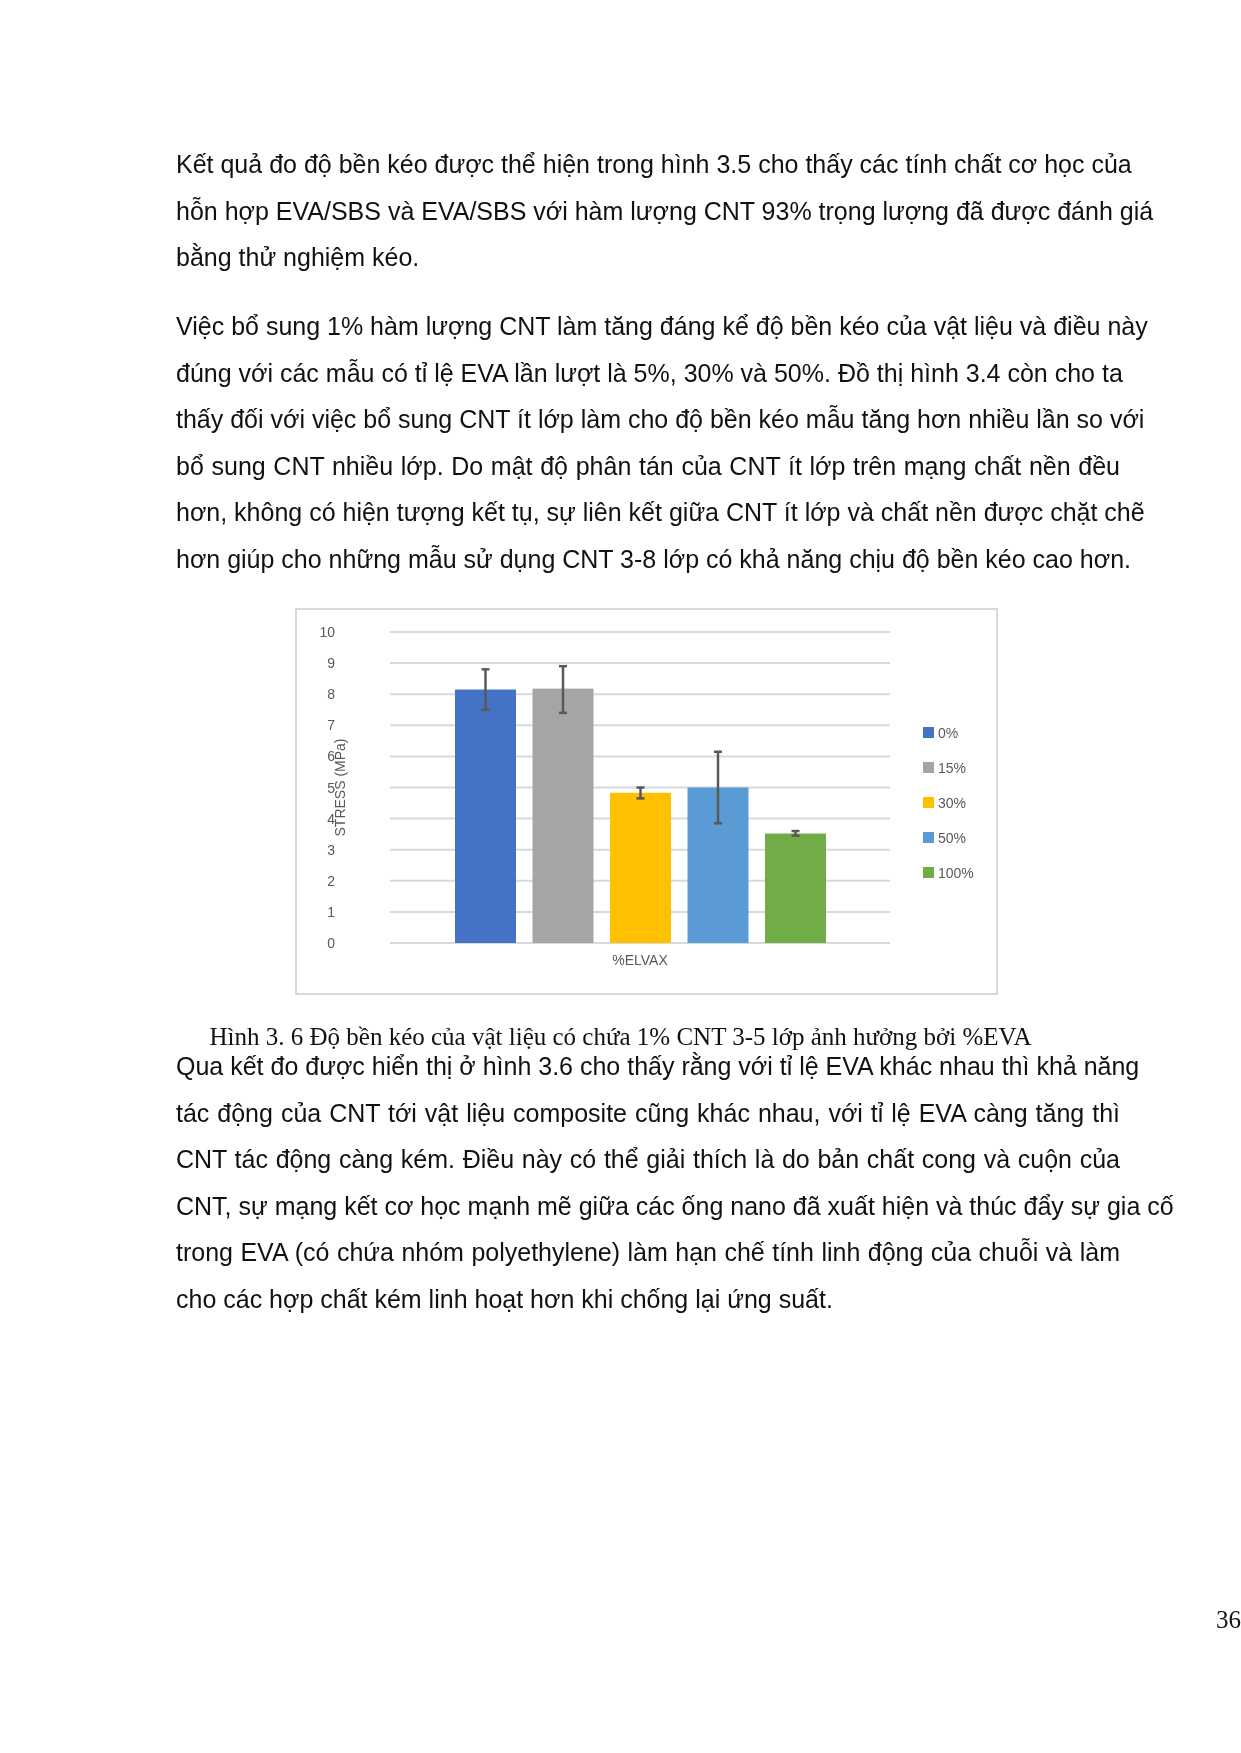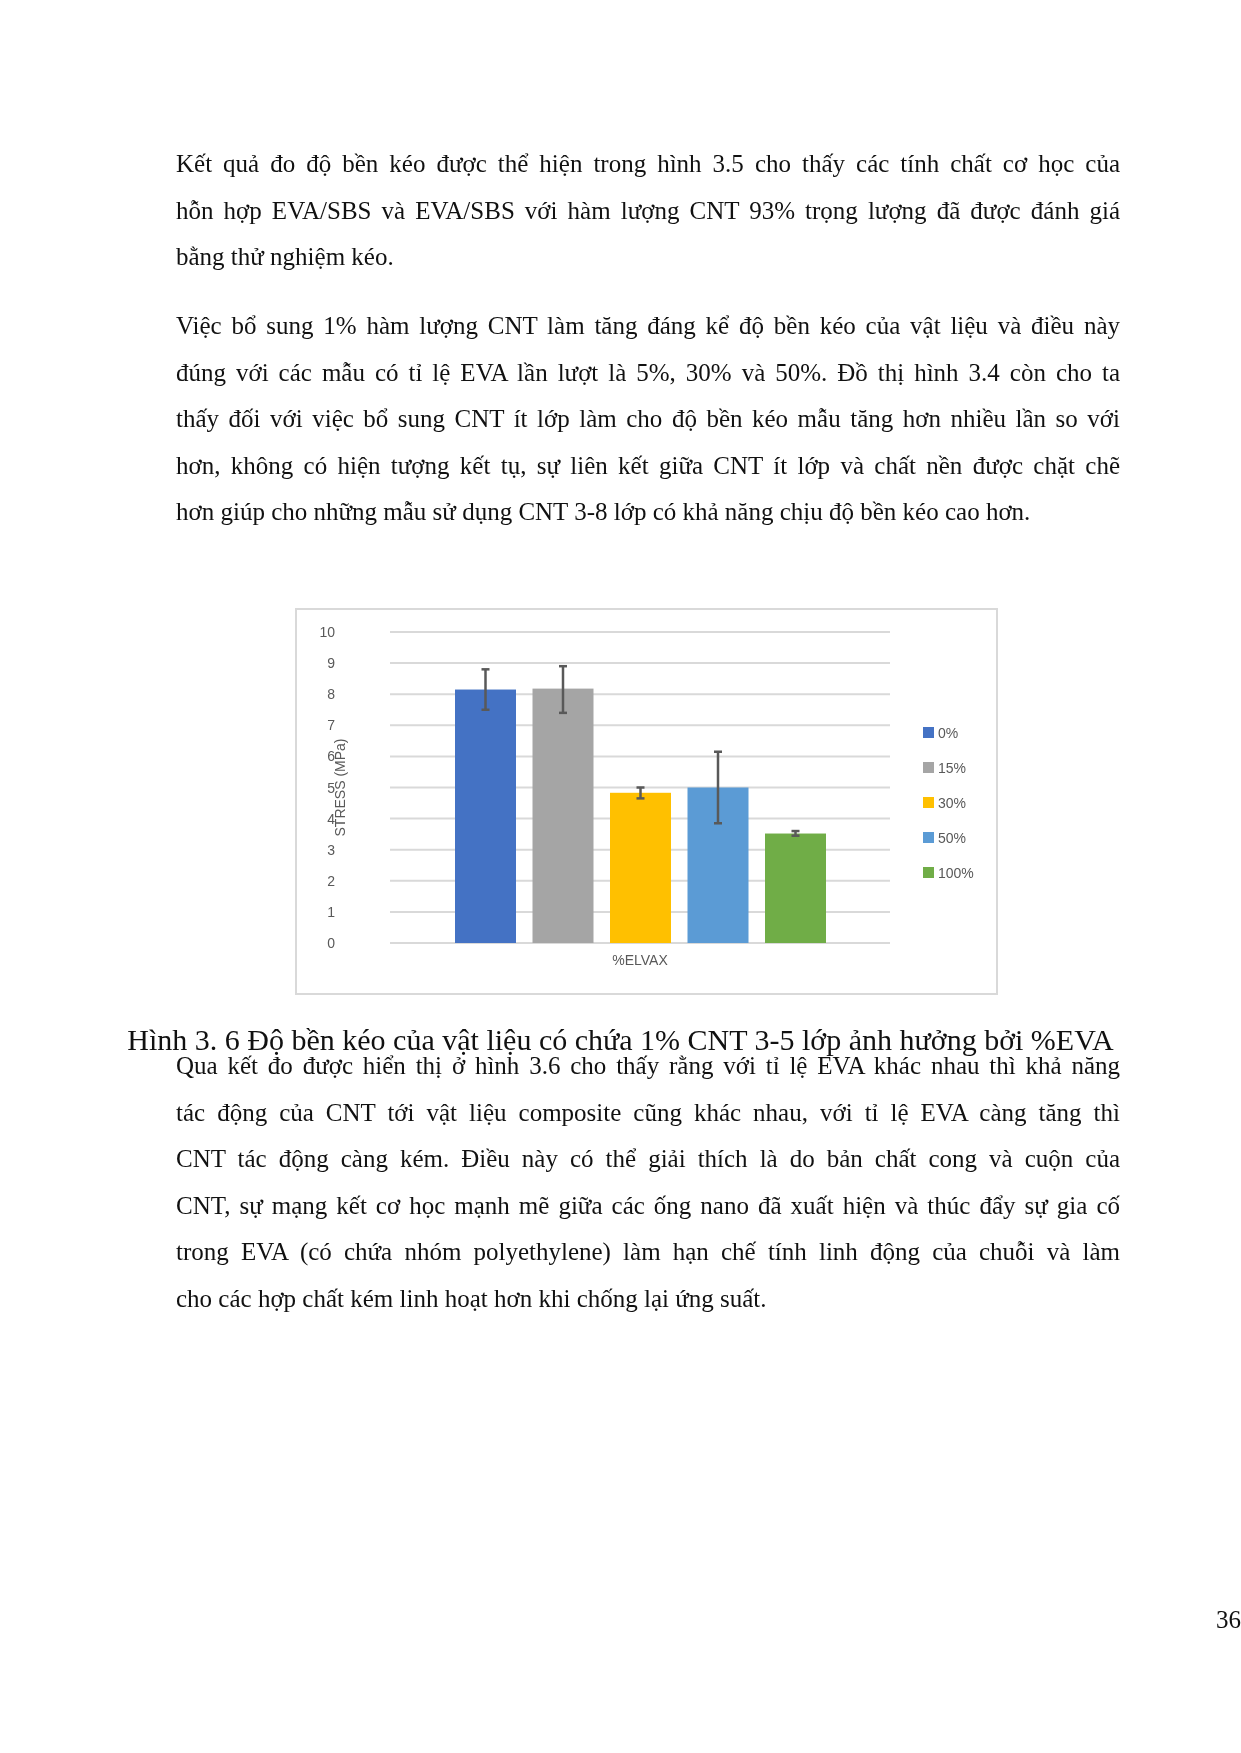"Kết quả đo độ bền" .para { font-family: Liberation Serif, serif -> Liberation Sans, sans-serif }
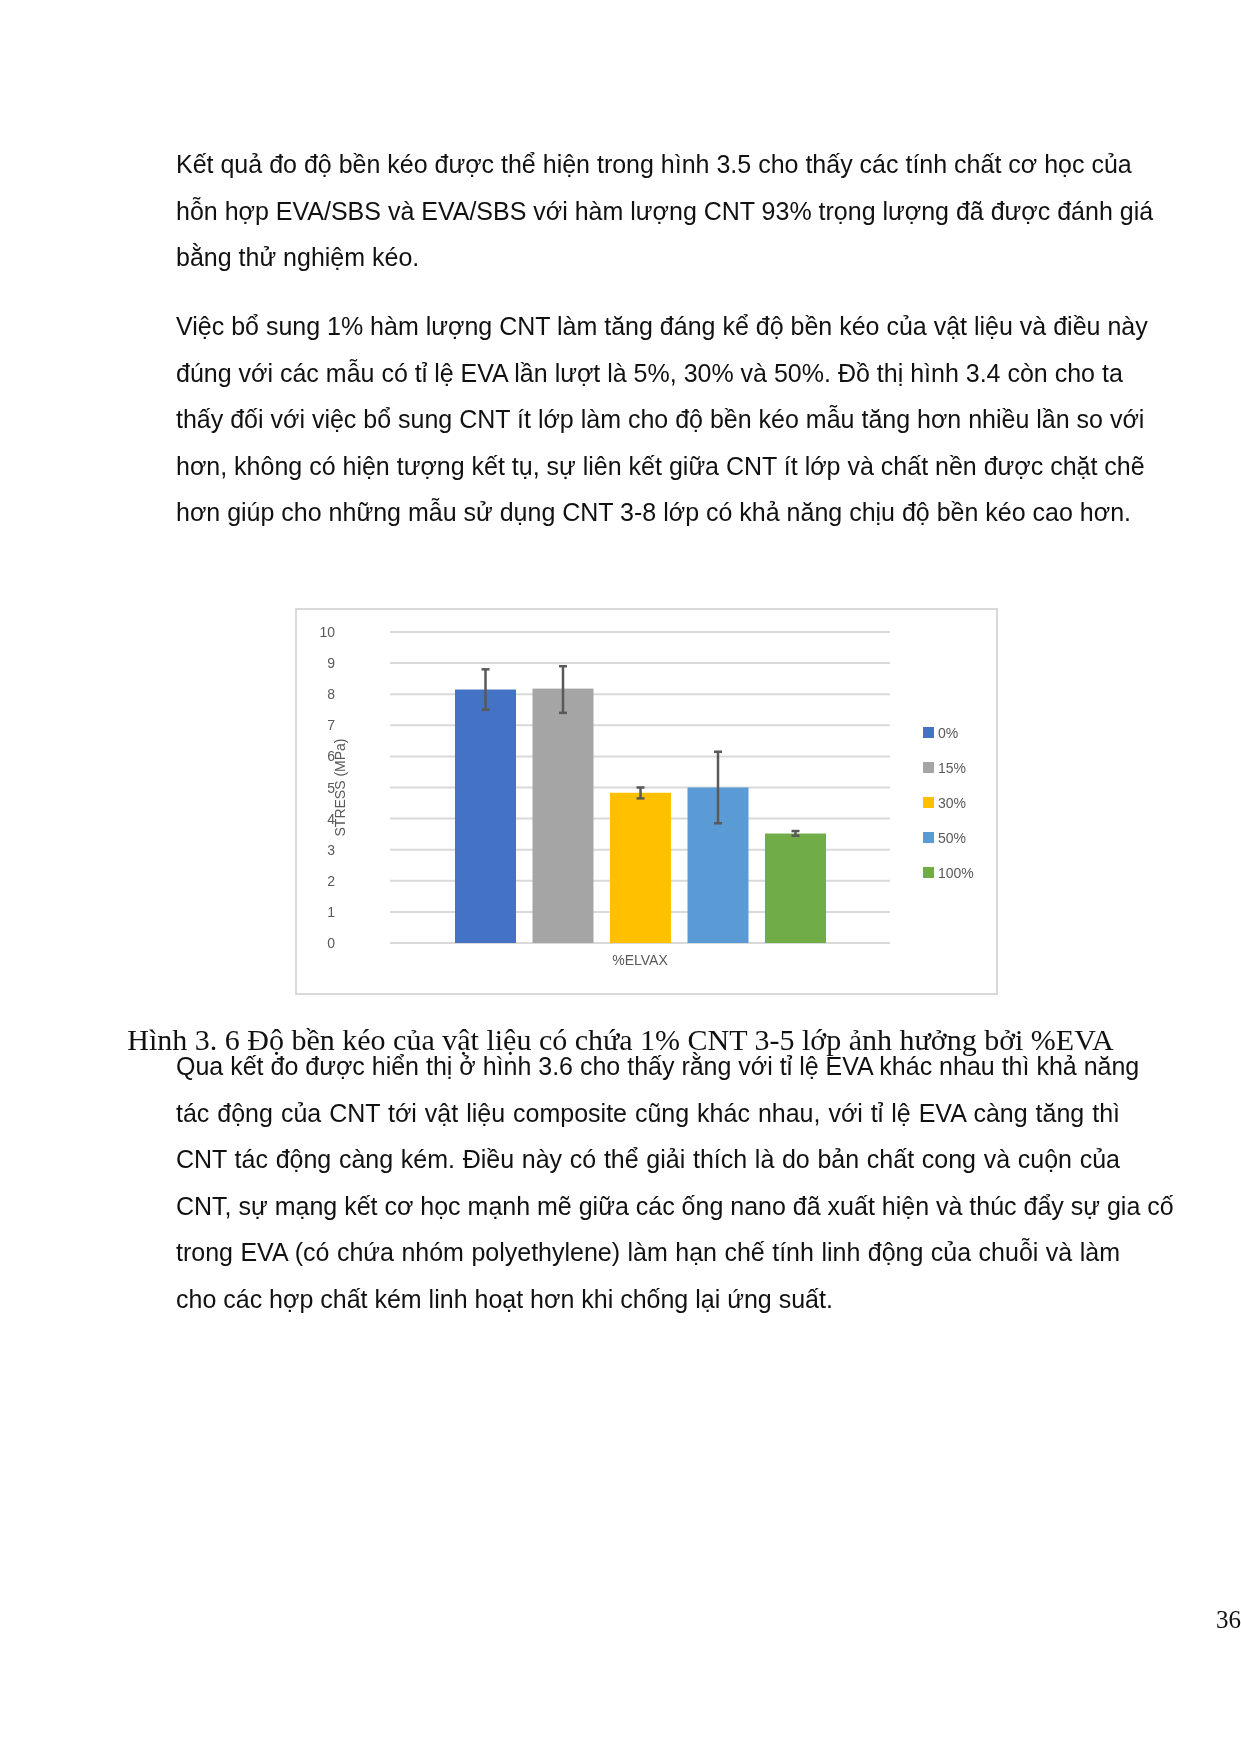"bổ sung CNT nhiều lớp." span.line { html: none -> <span>bổ sung CNT nhiều lớp. Do mật độ phân tán của CNT ít lớp trên mạng chất nền đều</span> }
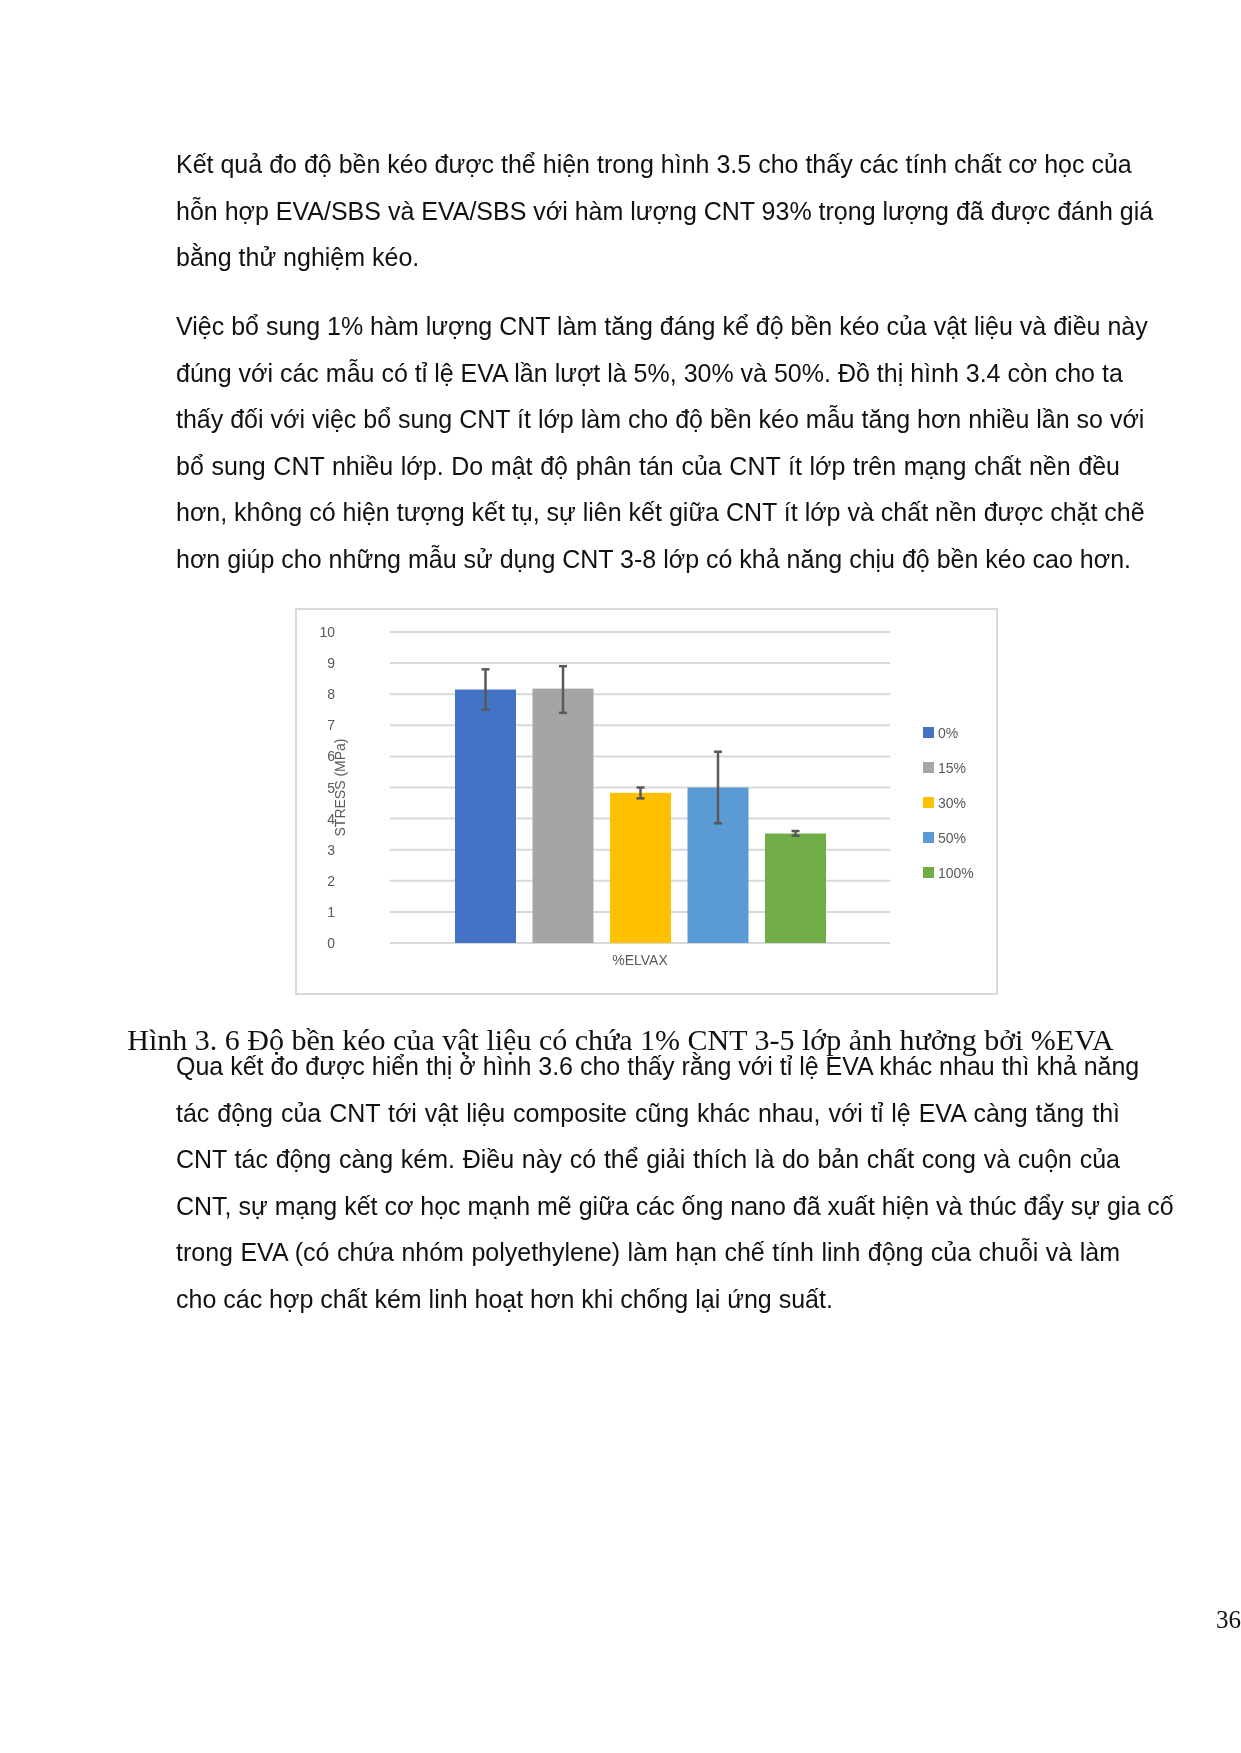"Hình 3. 6 Độ bền" .caption { font-size: 30px -> 25px }
